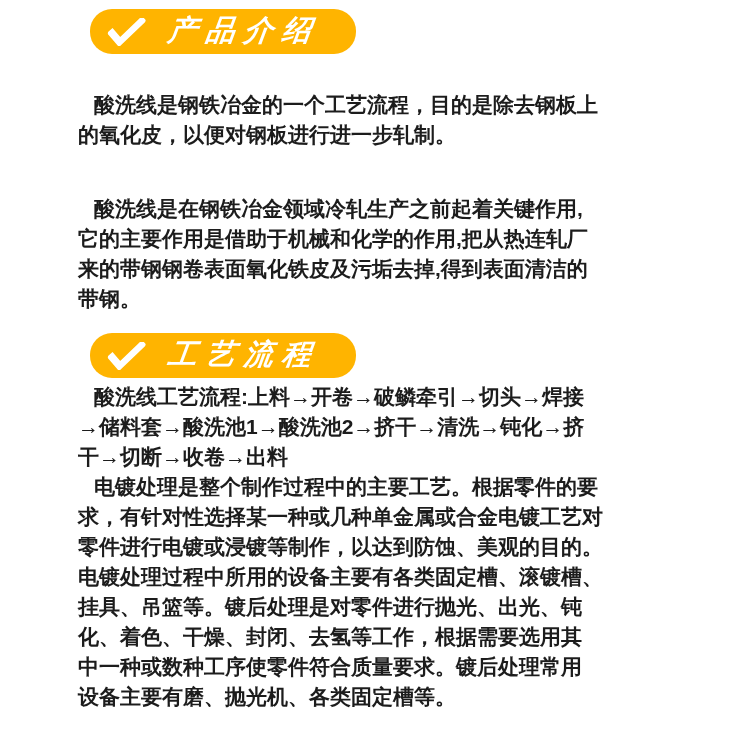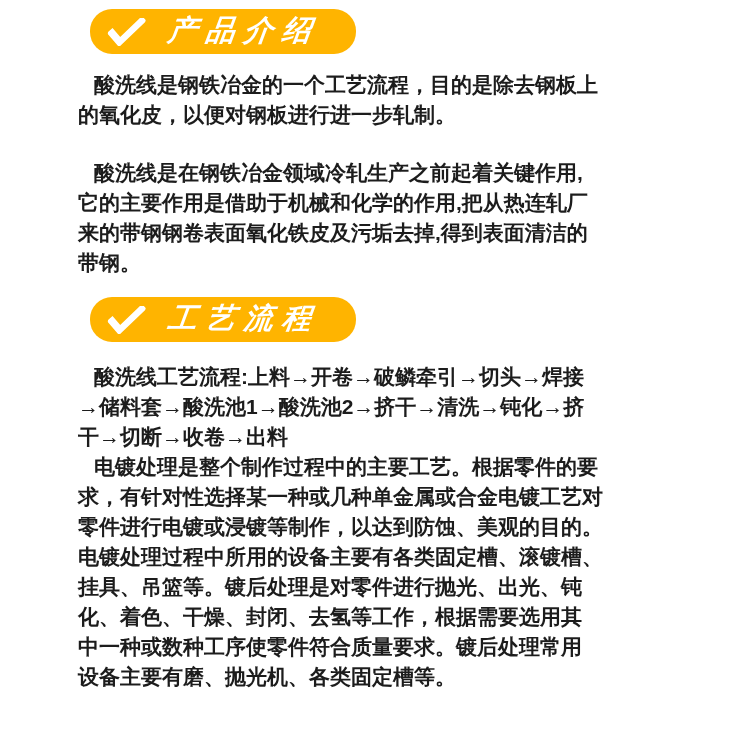"酸洗线是钢铁冶金的一个工艺流程，目的是除去钢板上" #para-1 { margin-top: 16px -> 36px }
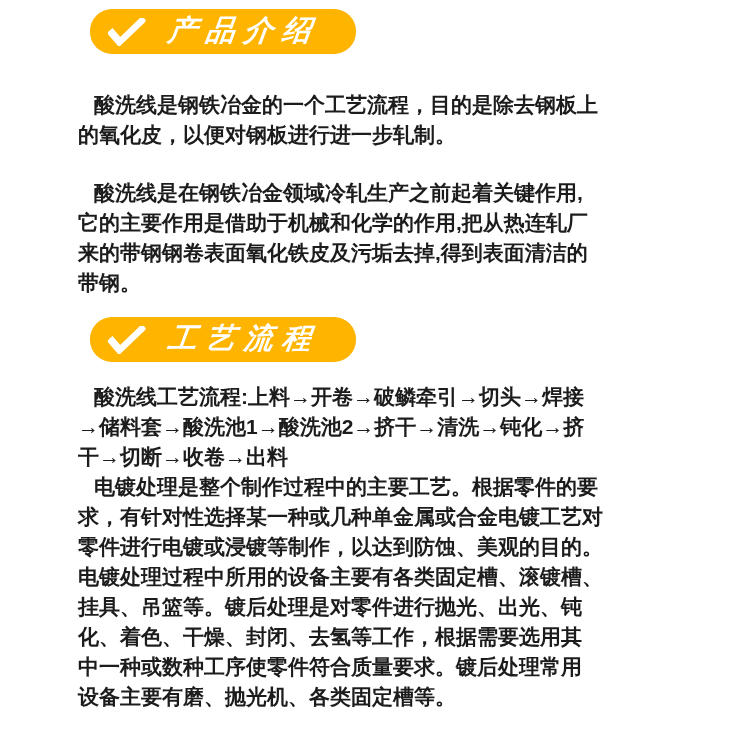"酸洗线是在钢铁冶金领域冷轧生产之前起着关键作用," #para-2 { margin-top: 28px -> 44px }
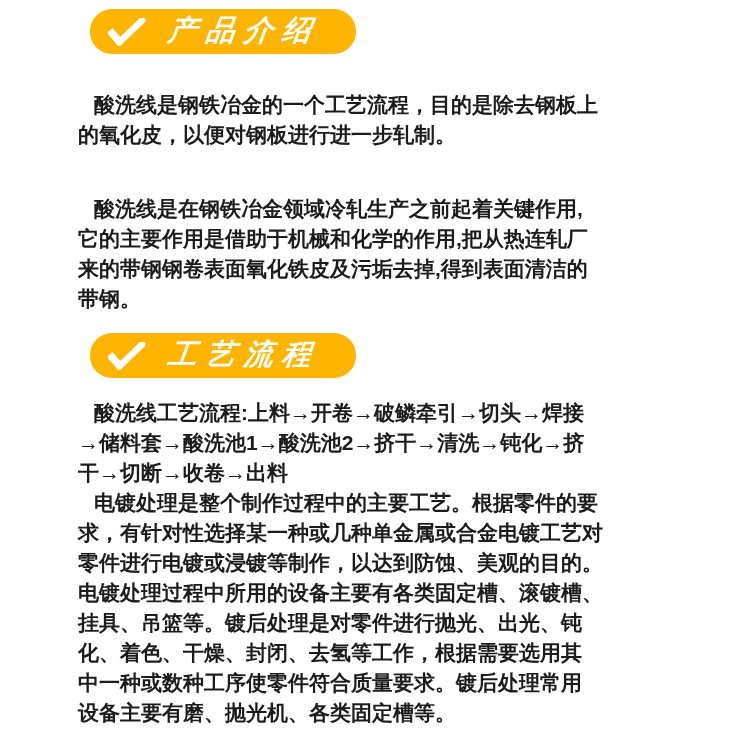"酸洗线工艺流程:上料→开卷→破鳞牵引→切头→焊接" #para-3 { margin-top: 20px -> 4px }
